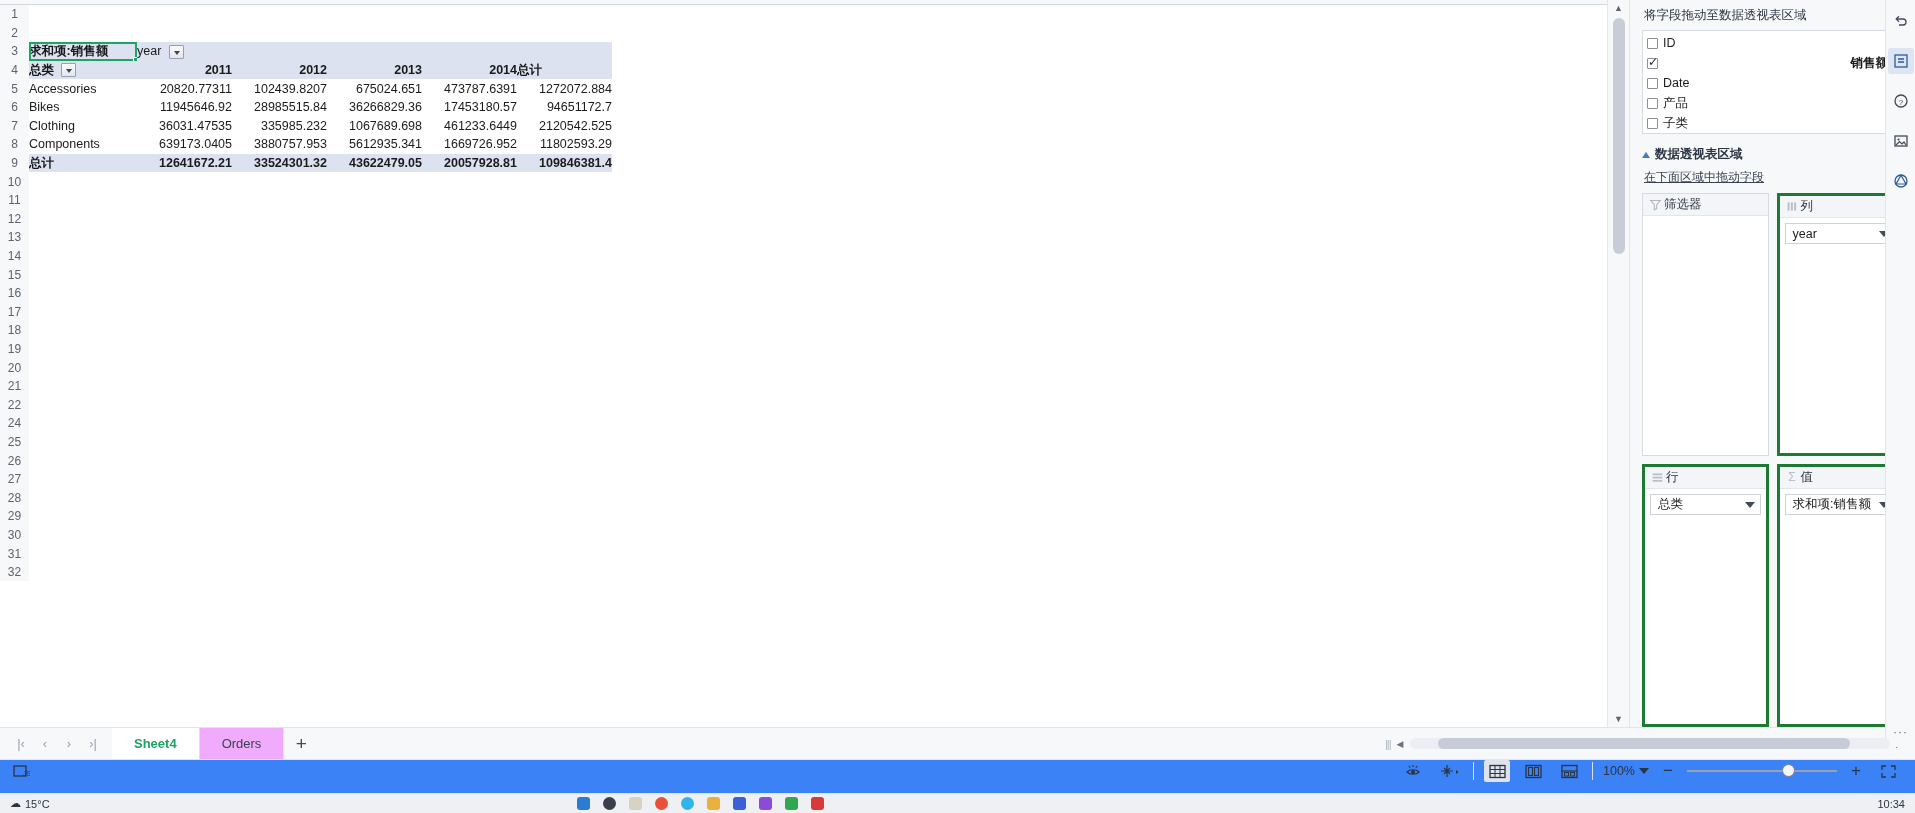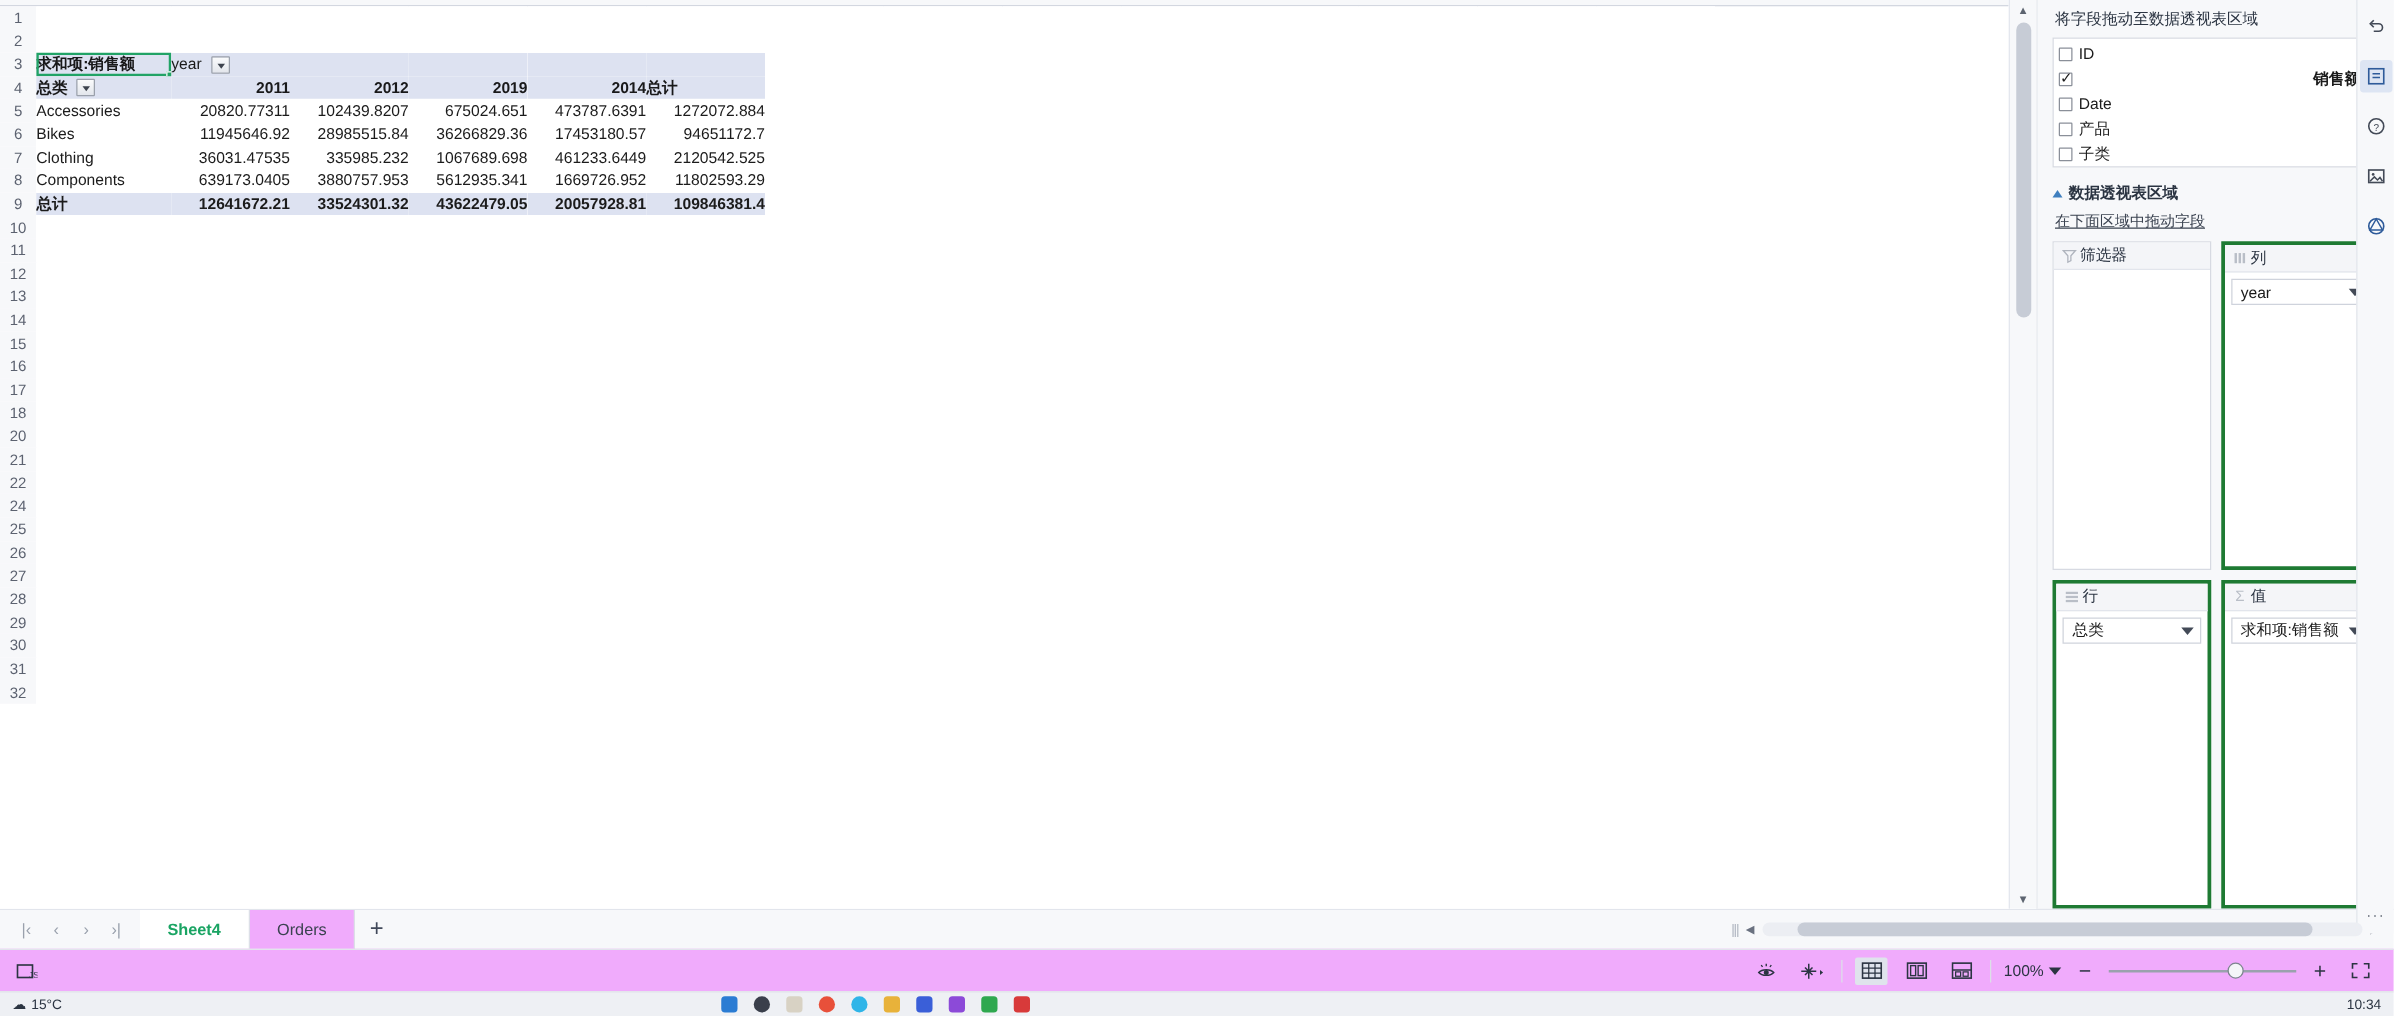"2019" td.cell { text: 2019 -> 2013 }
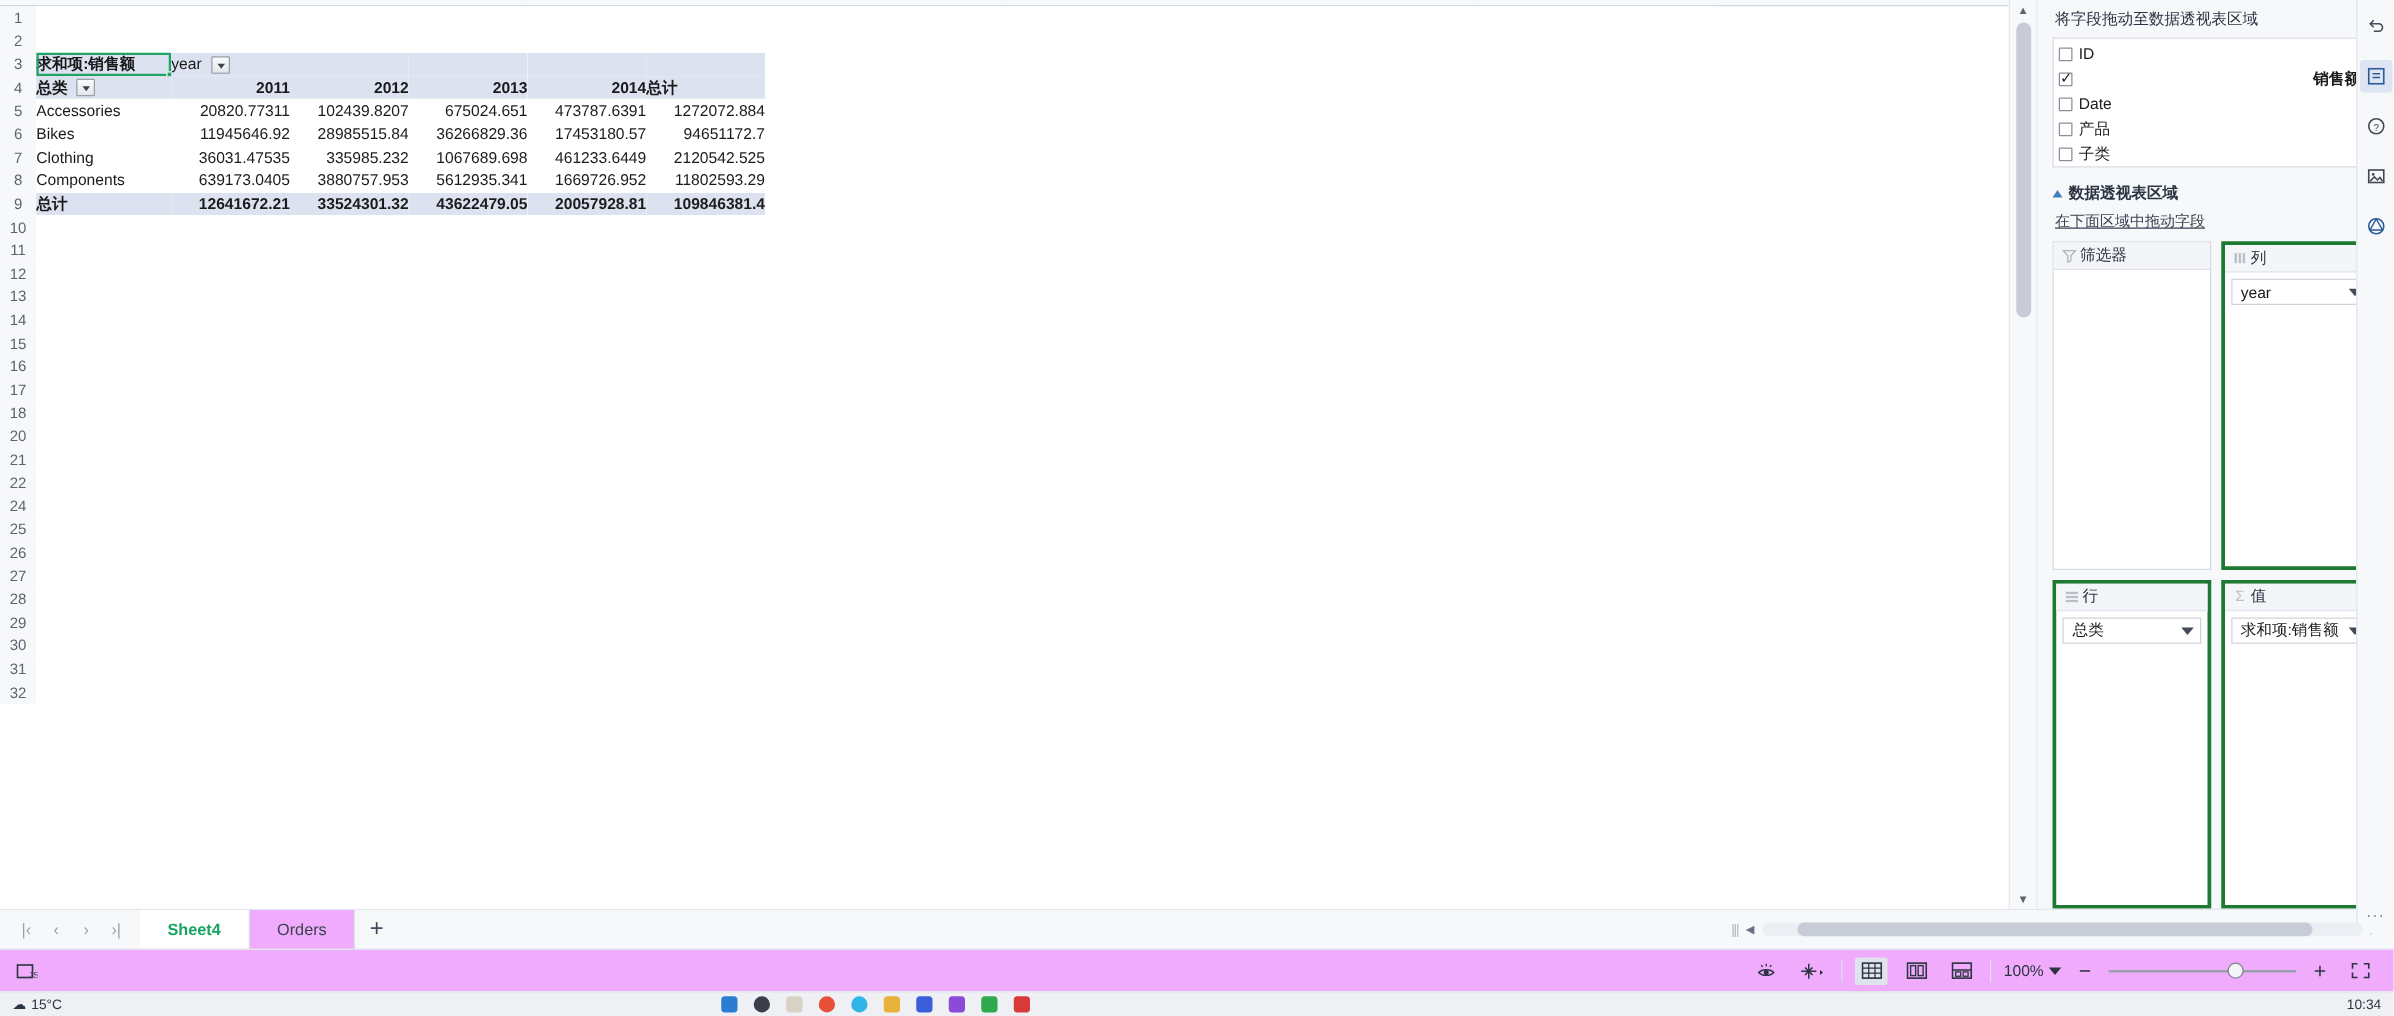"19" tr { html: none -> <tr> <td>19</td> <td></td> <td></td> <td></td> <td></td> <td></td> <td></td> <td></td> <td></td> <td></td> <td></td> <td></td> <td></td> <td></td> </tr> }
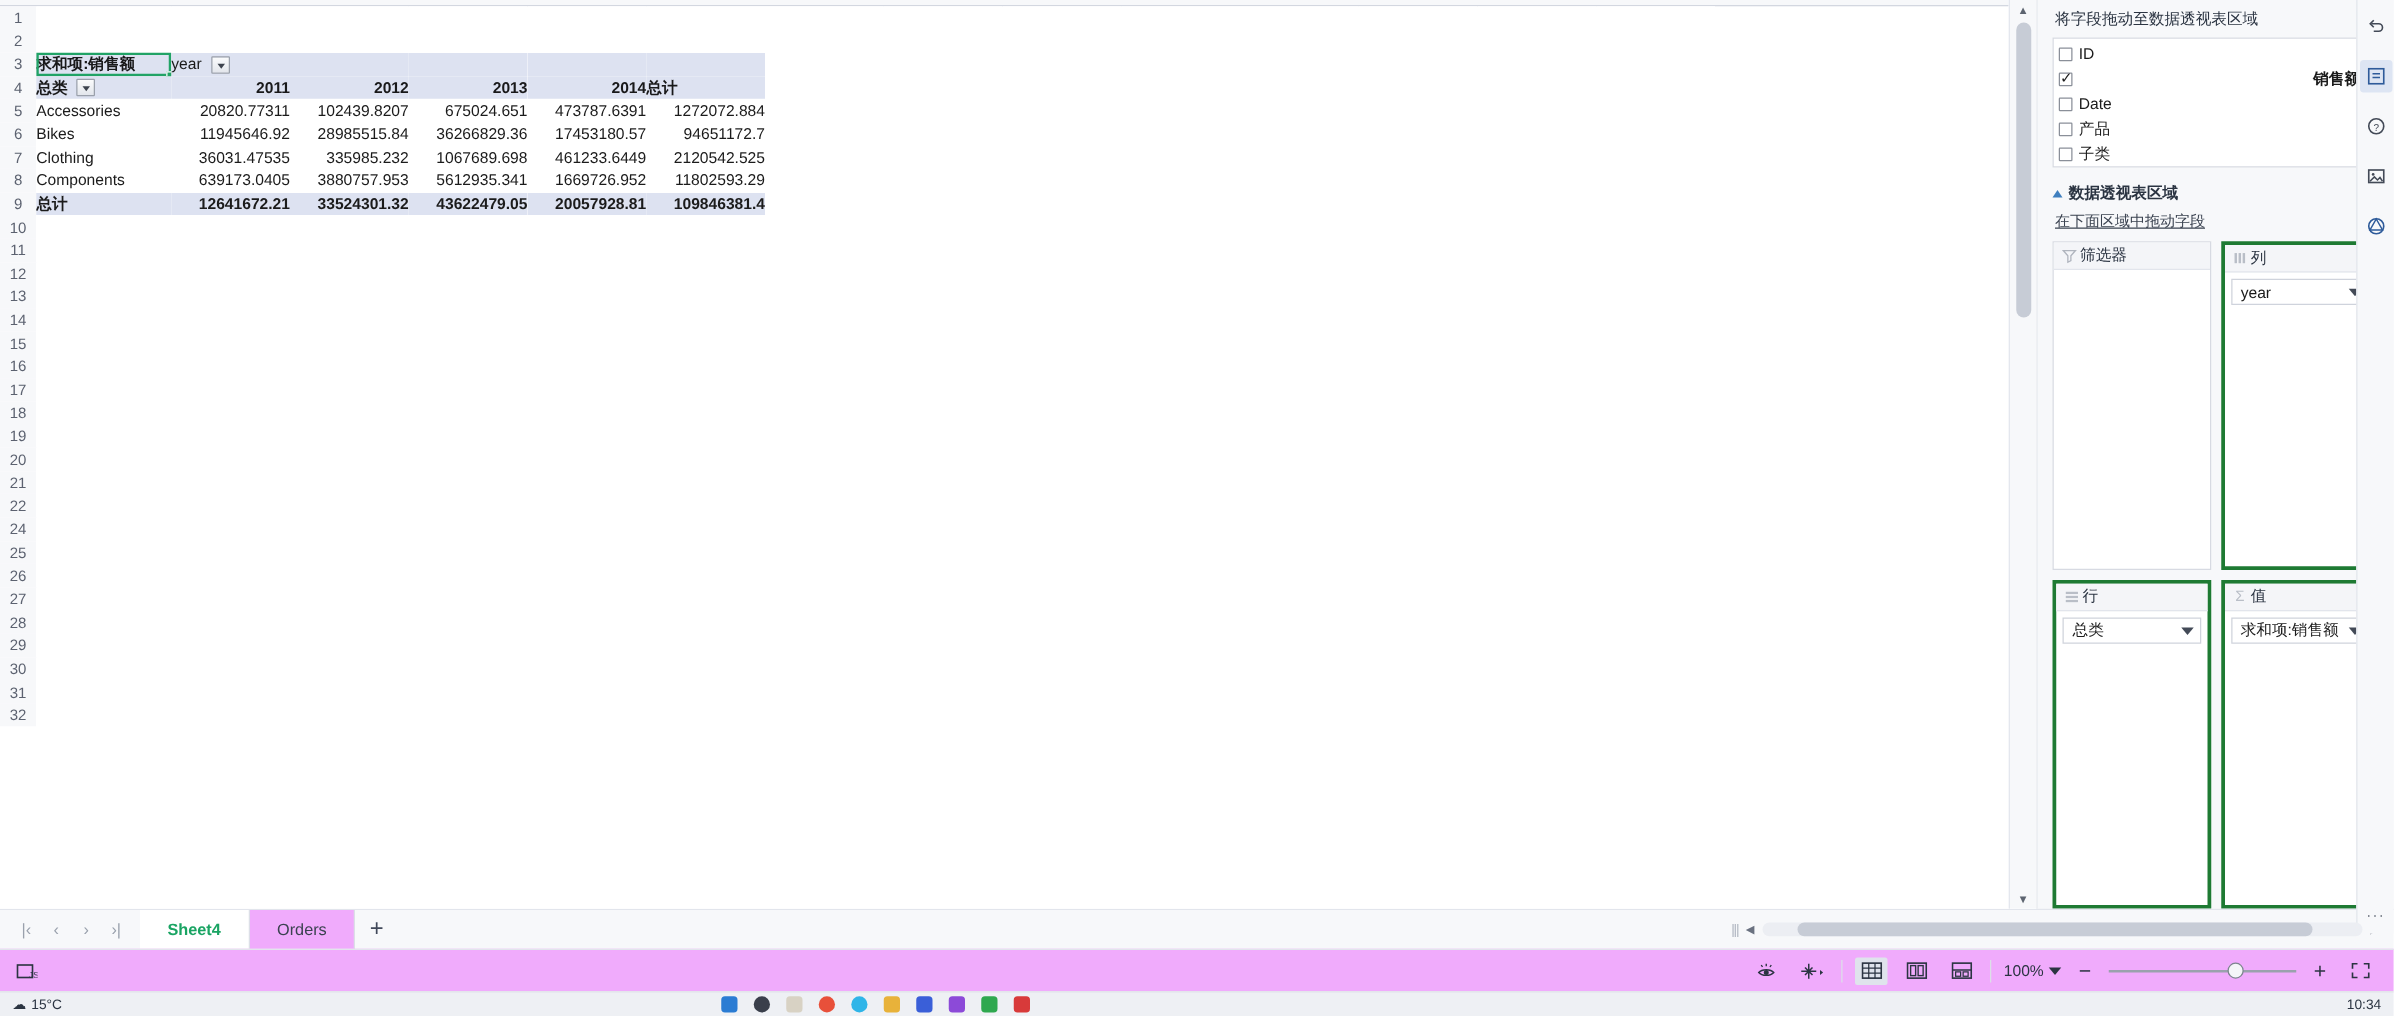"100%" .statusbar { align-items: center -> flex-start; background: #f0abfc -> #3b82f6 }
